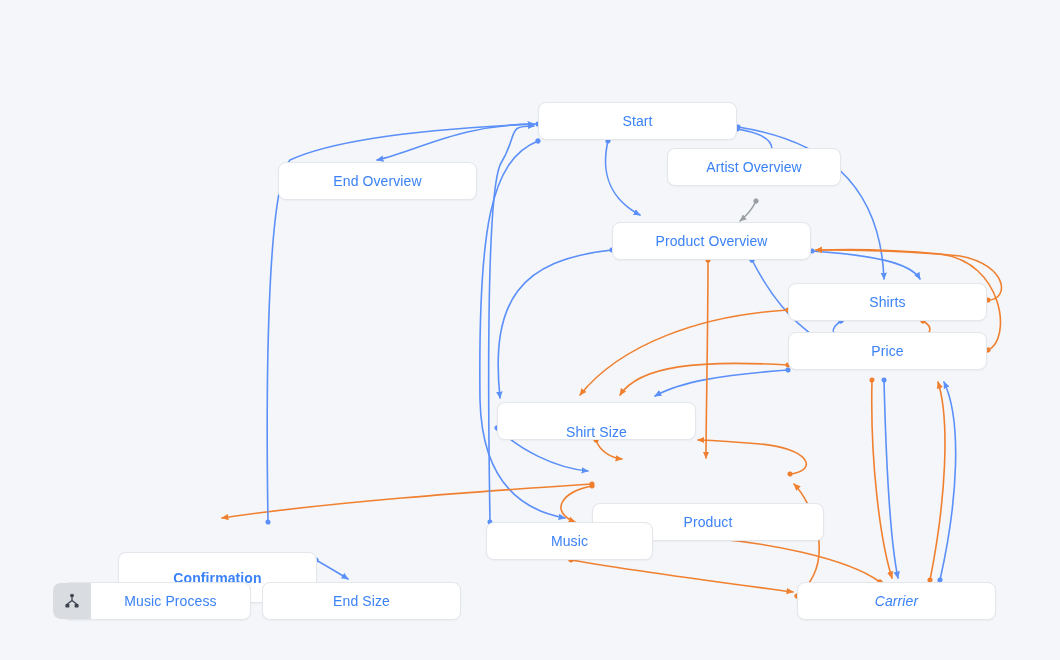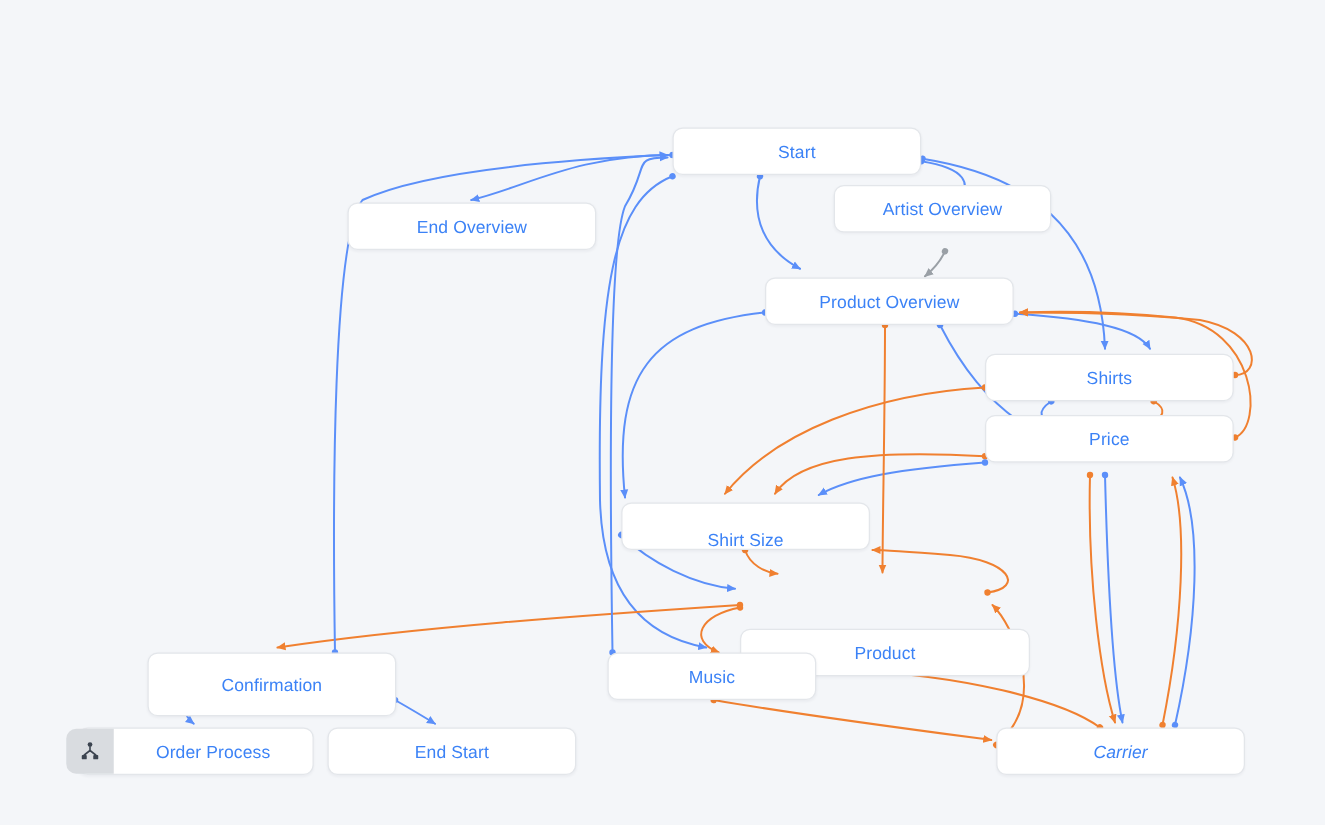"Confirmation" div.node { font-weight: none -> bold; top: 522px -> 552px }
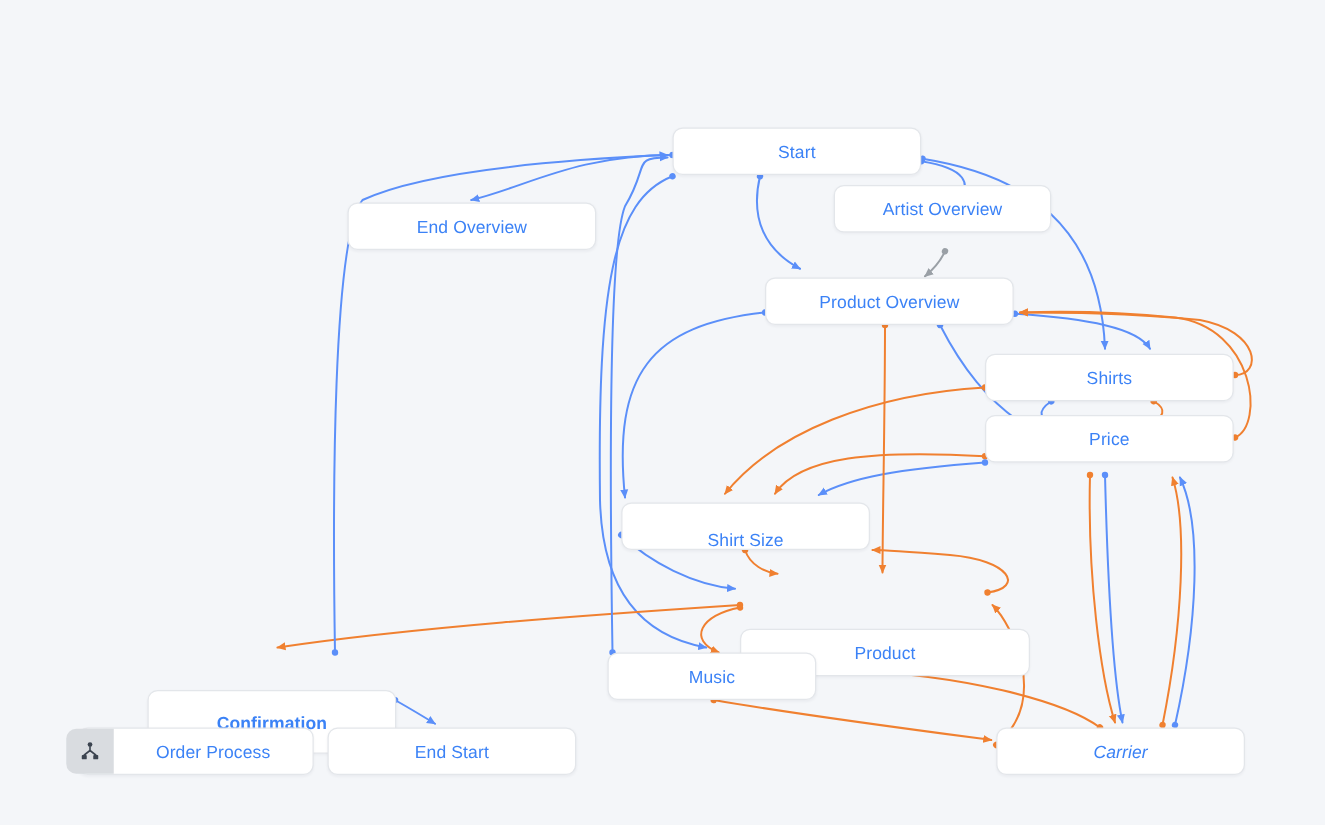"Order Process" span.label { text: Order -> Music }
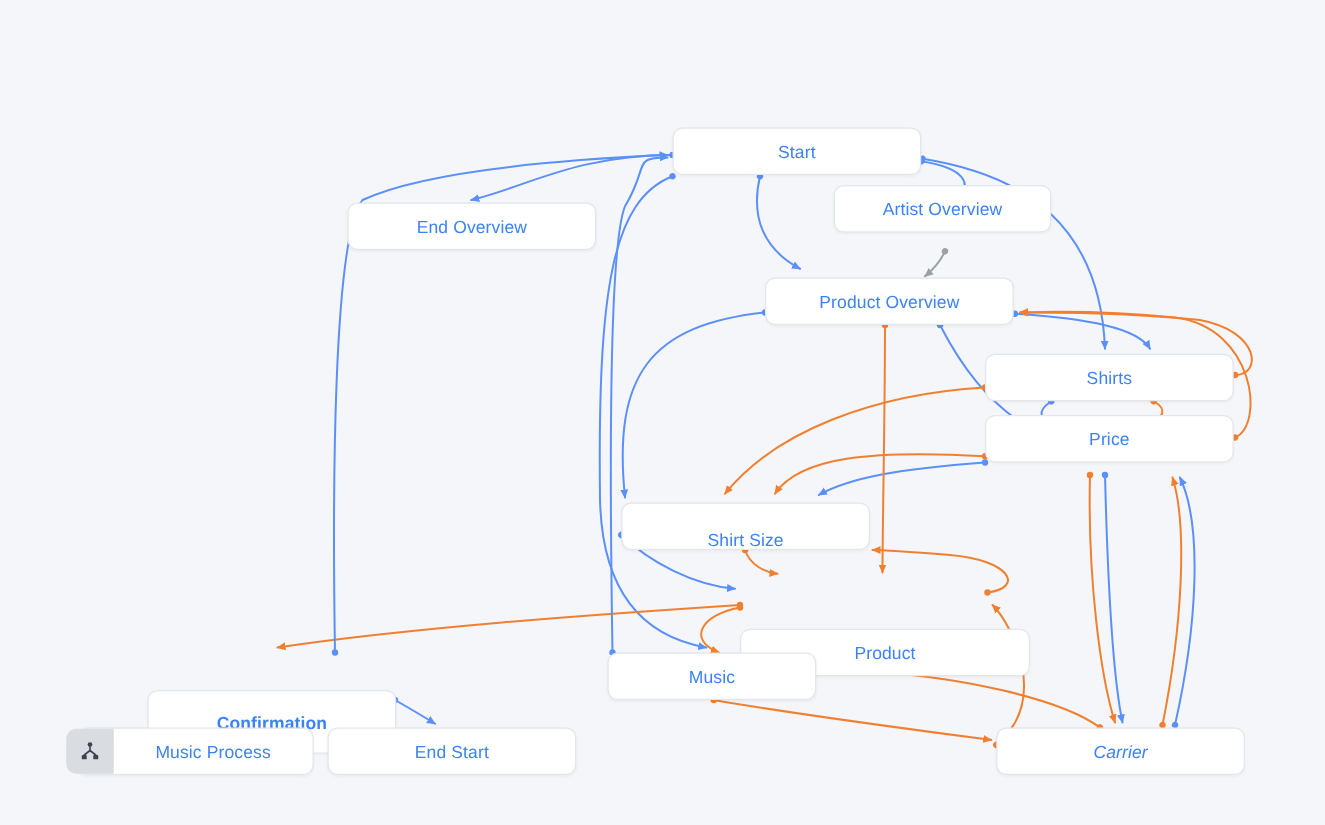"End Start" span.label { text: Start -> Size }
